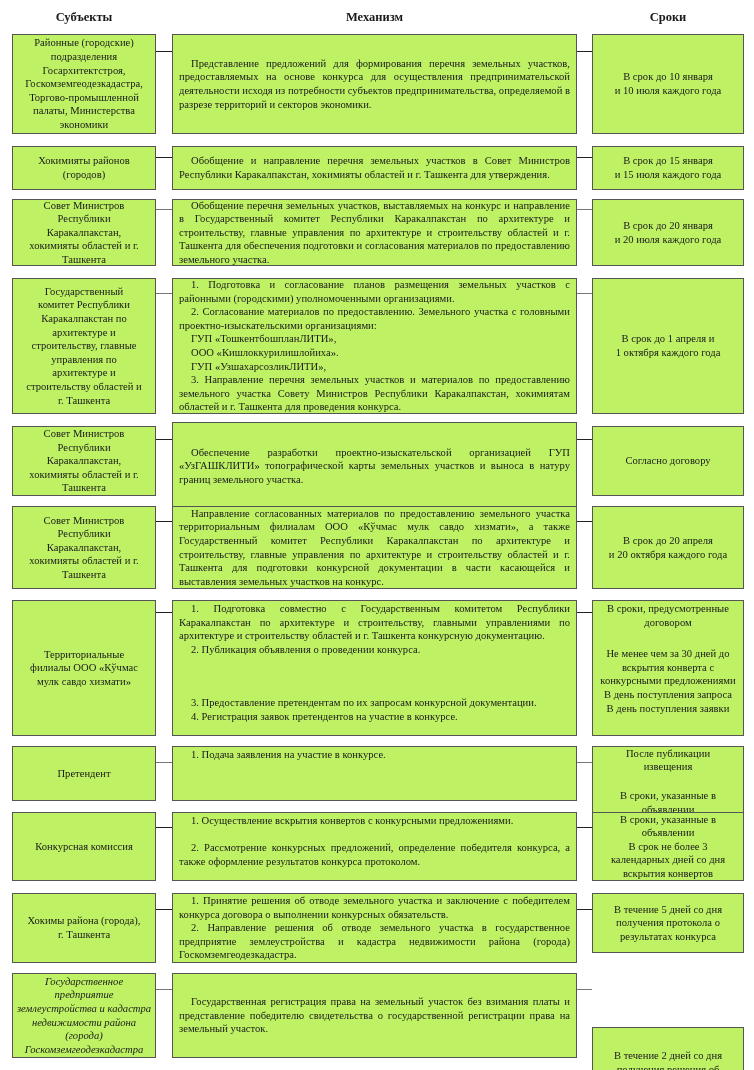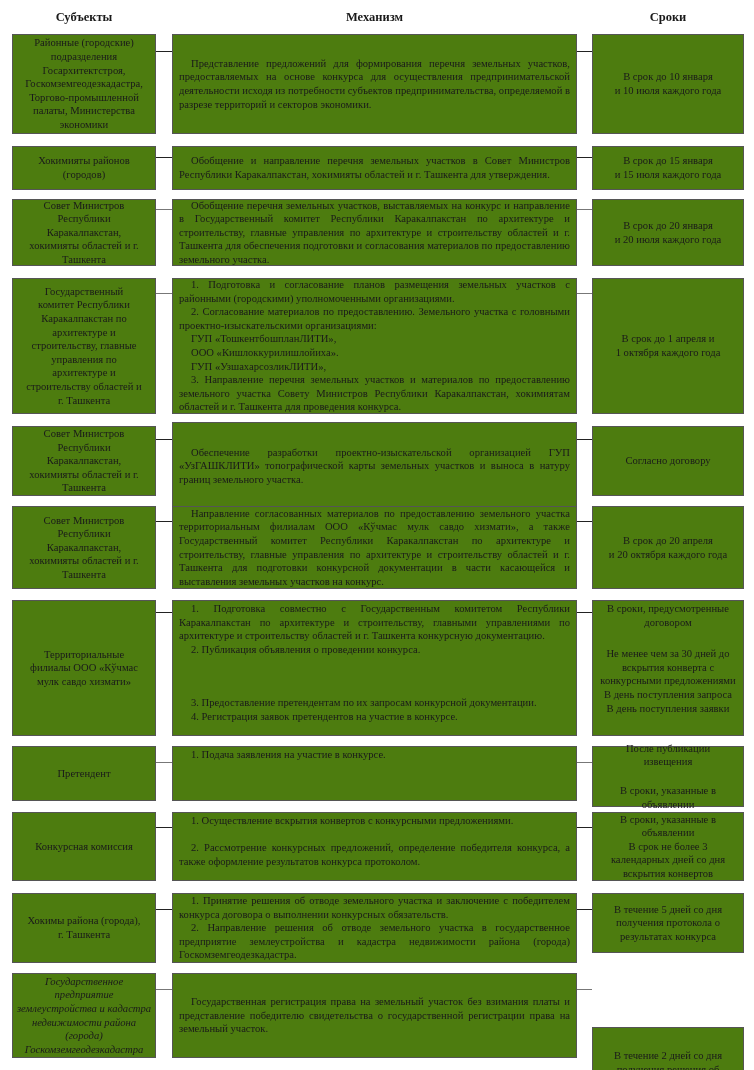"Районные (городские) подразделения" .box { background: #4d7c0f -> #bef264 }
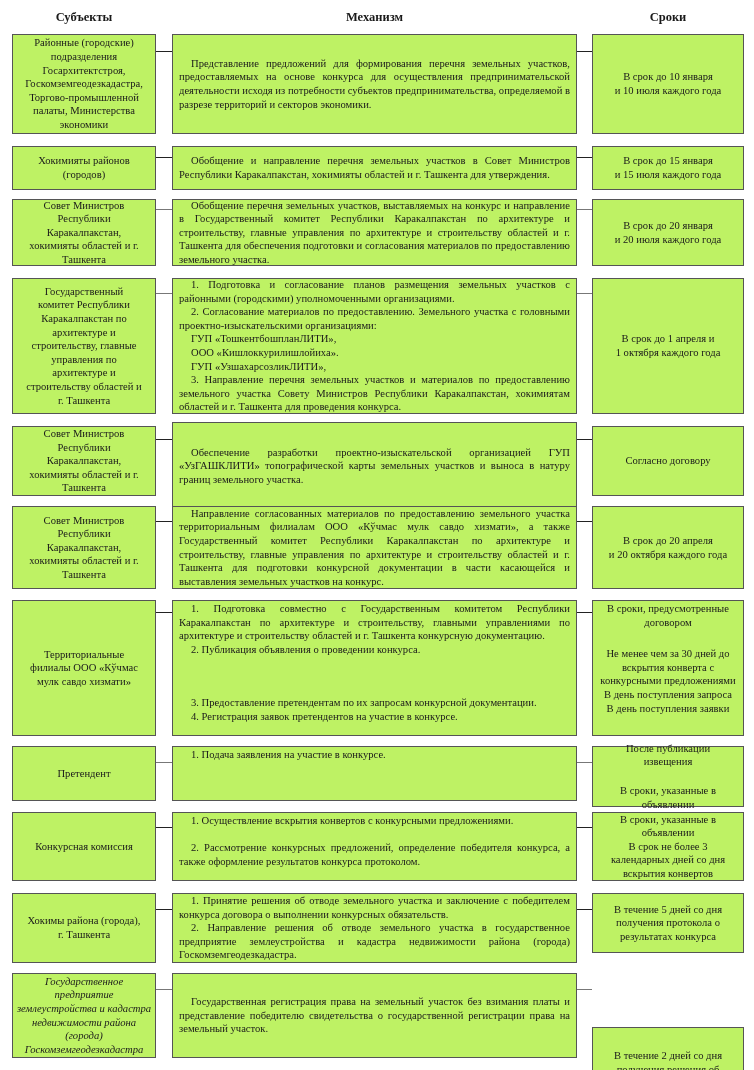"После публикации извещения" div.box { height: 61px -> 71px }
